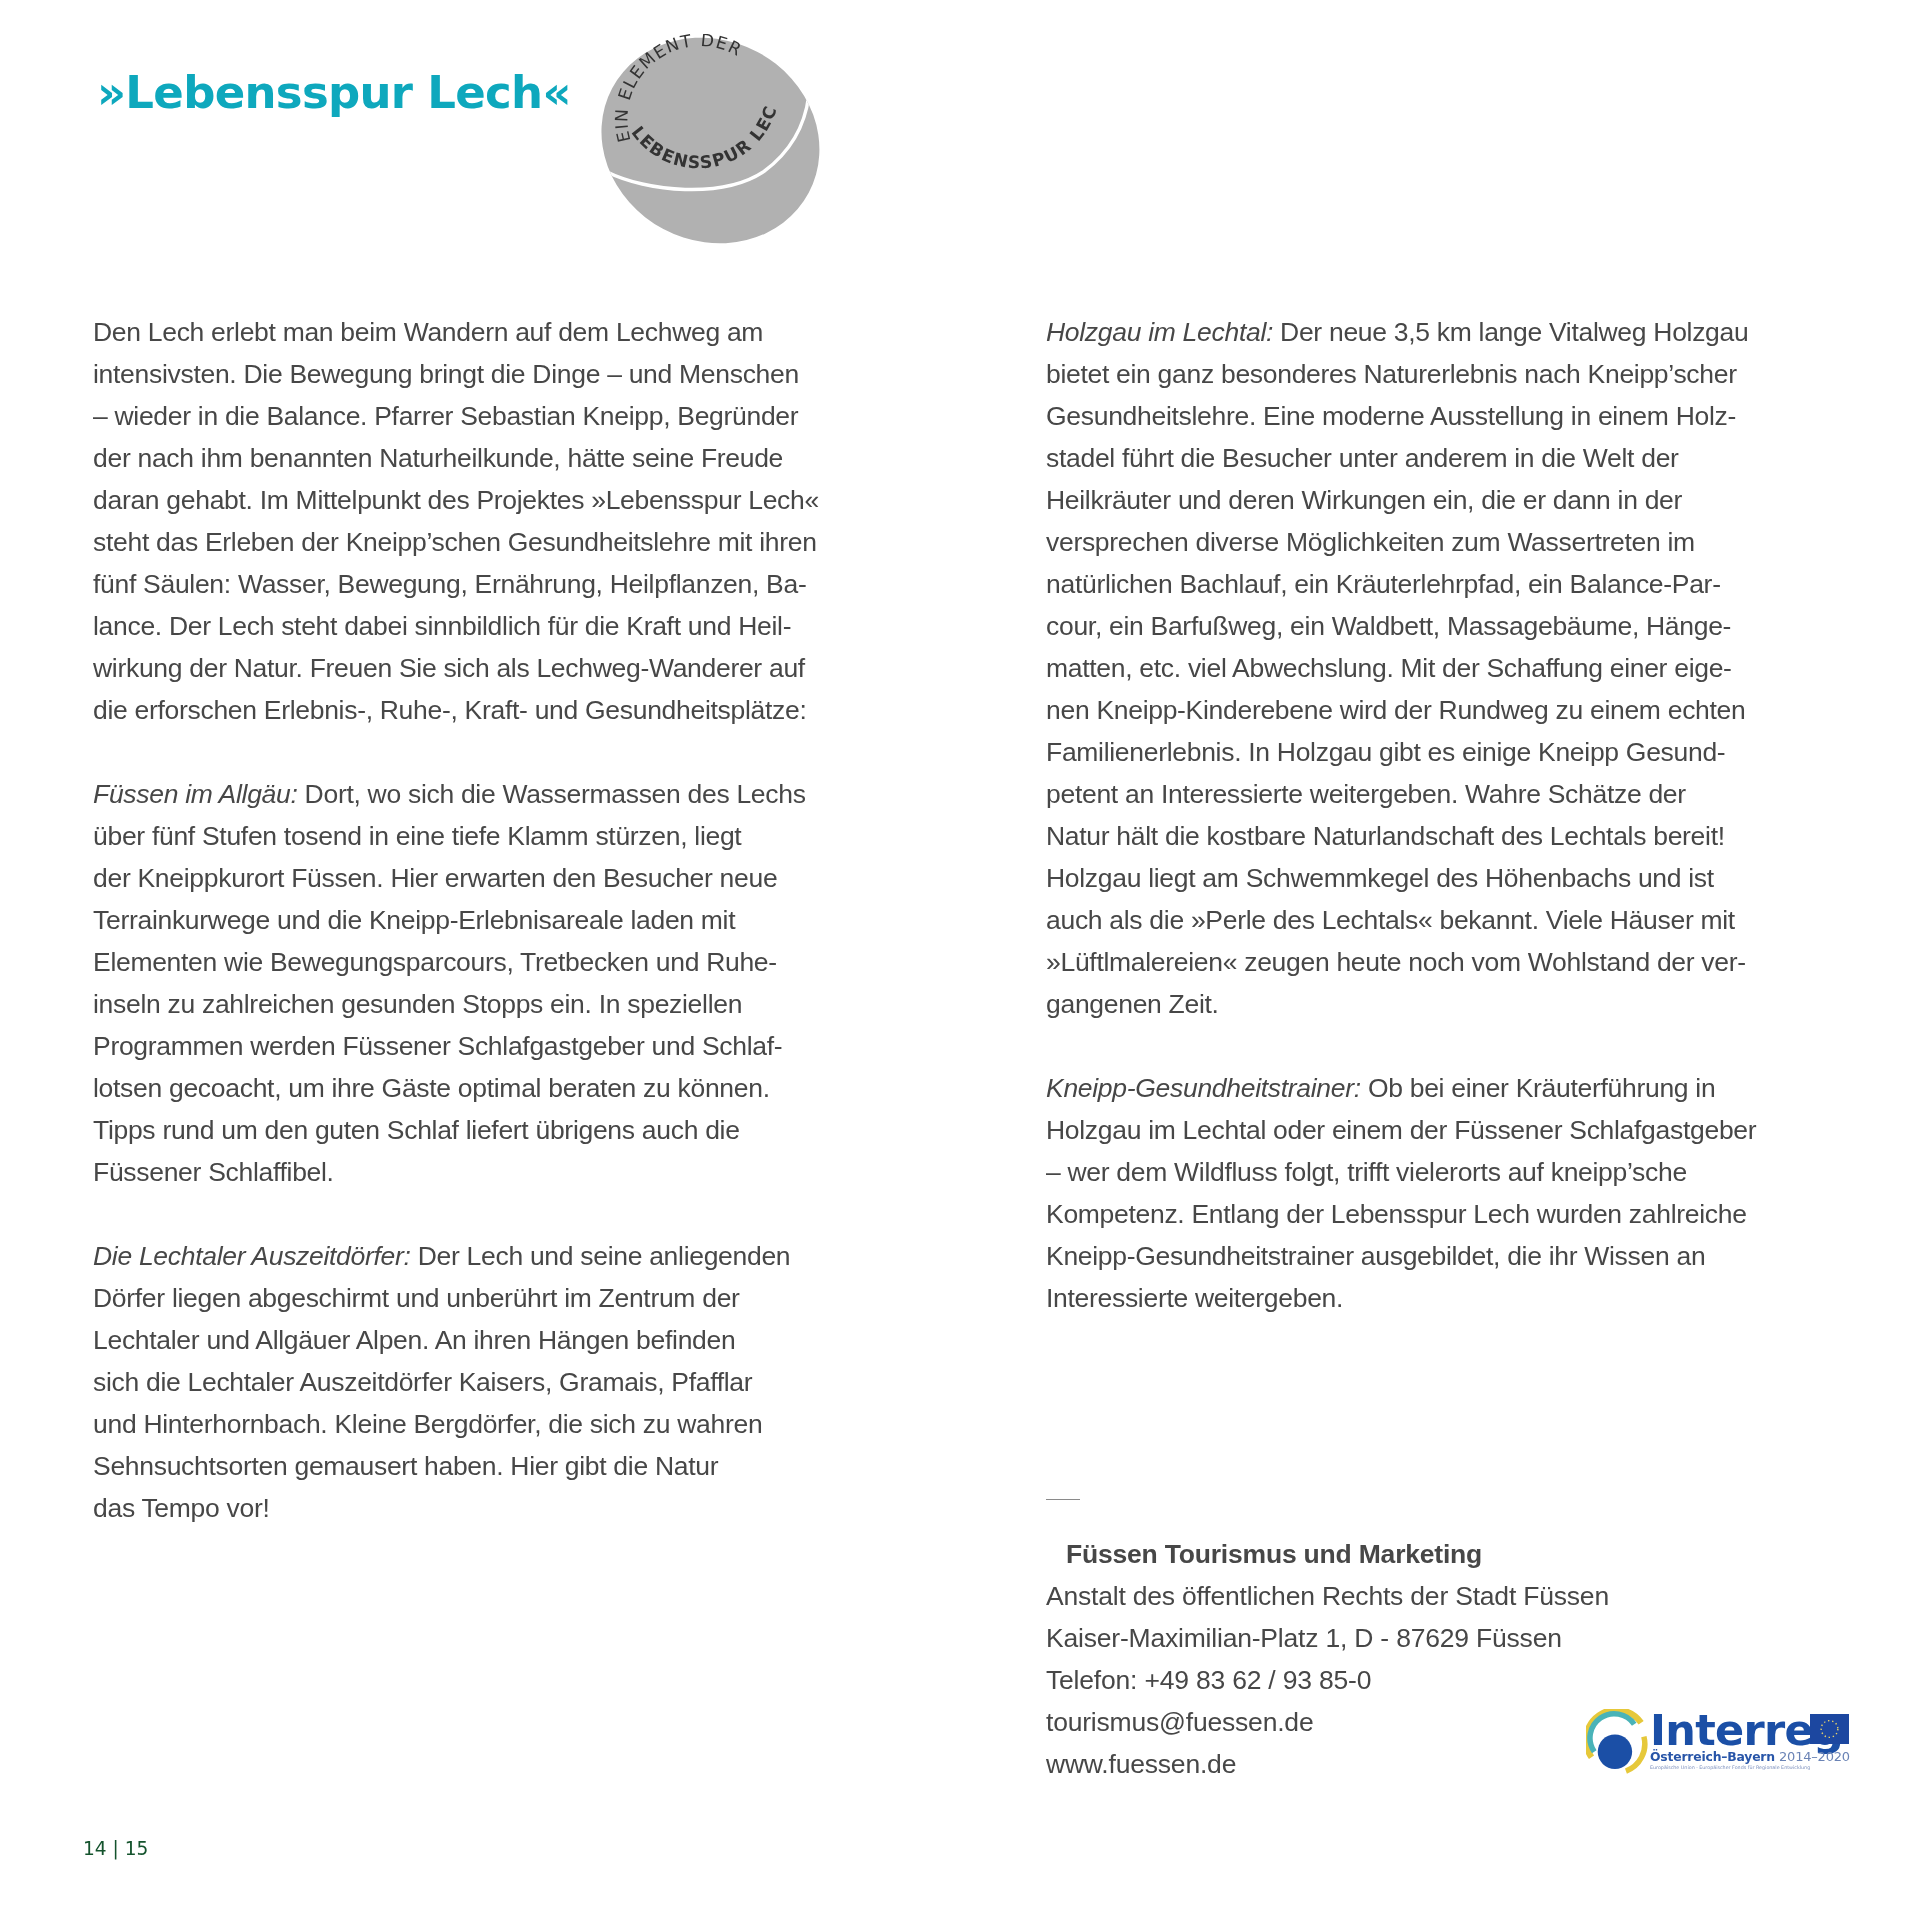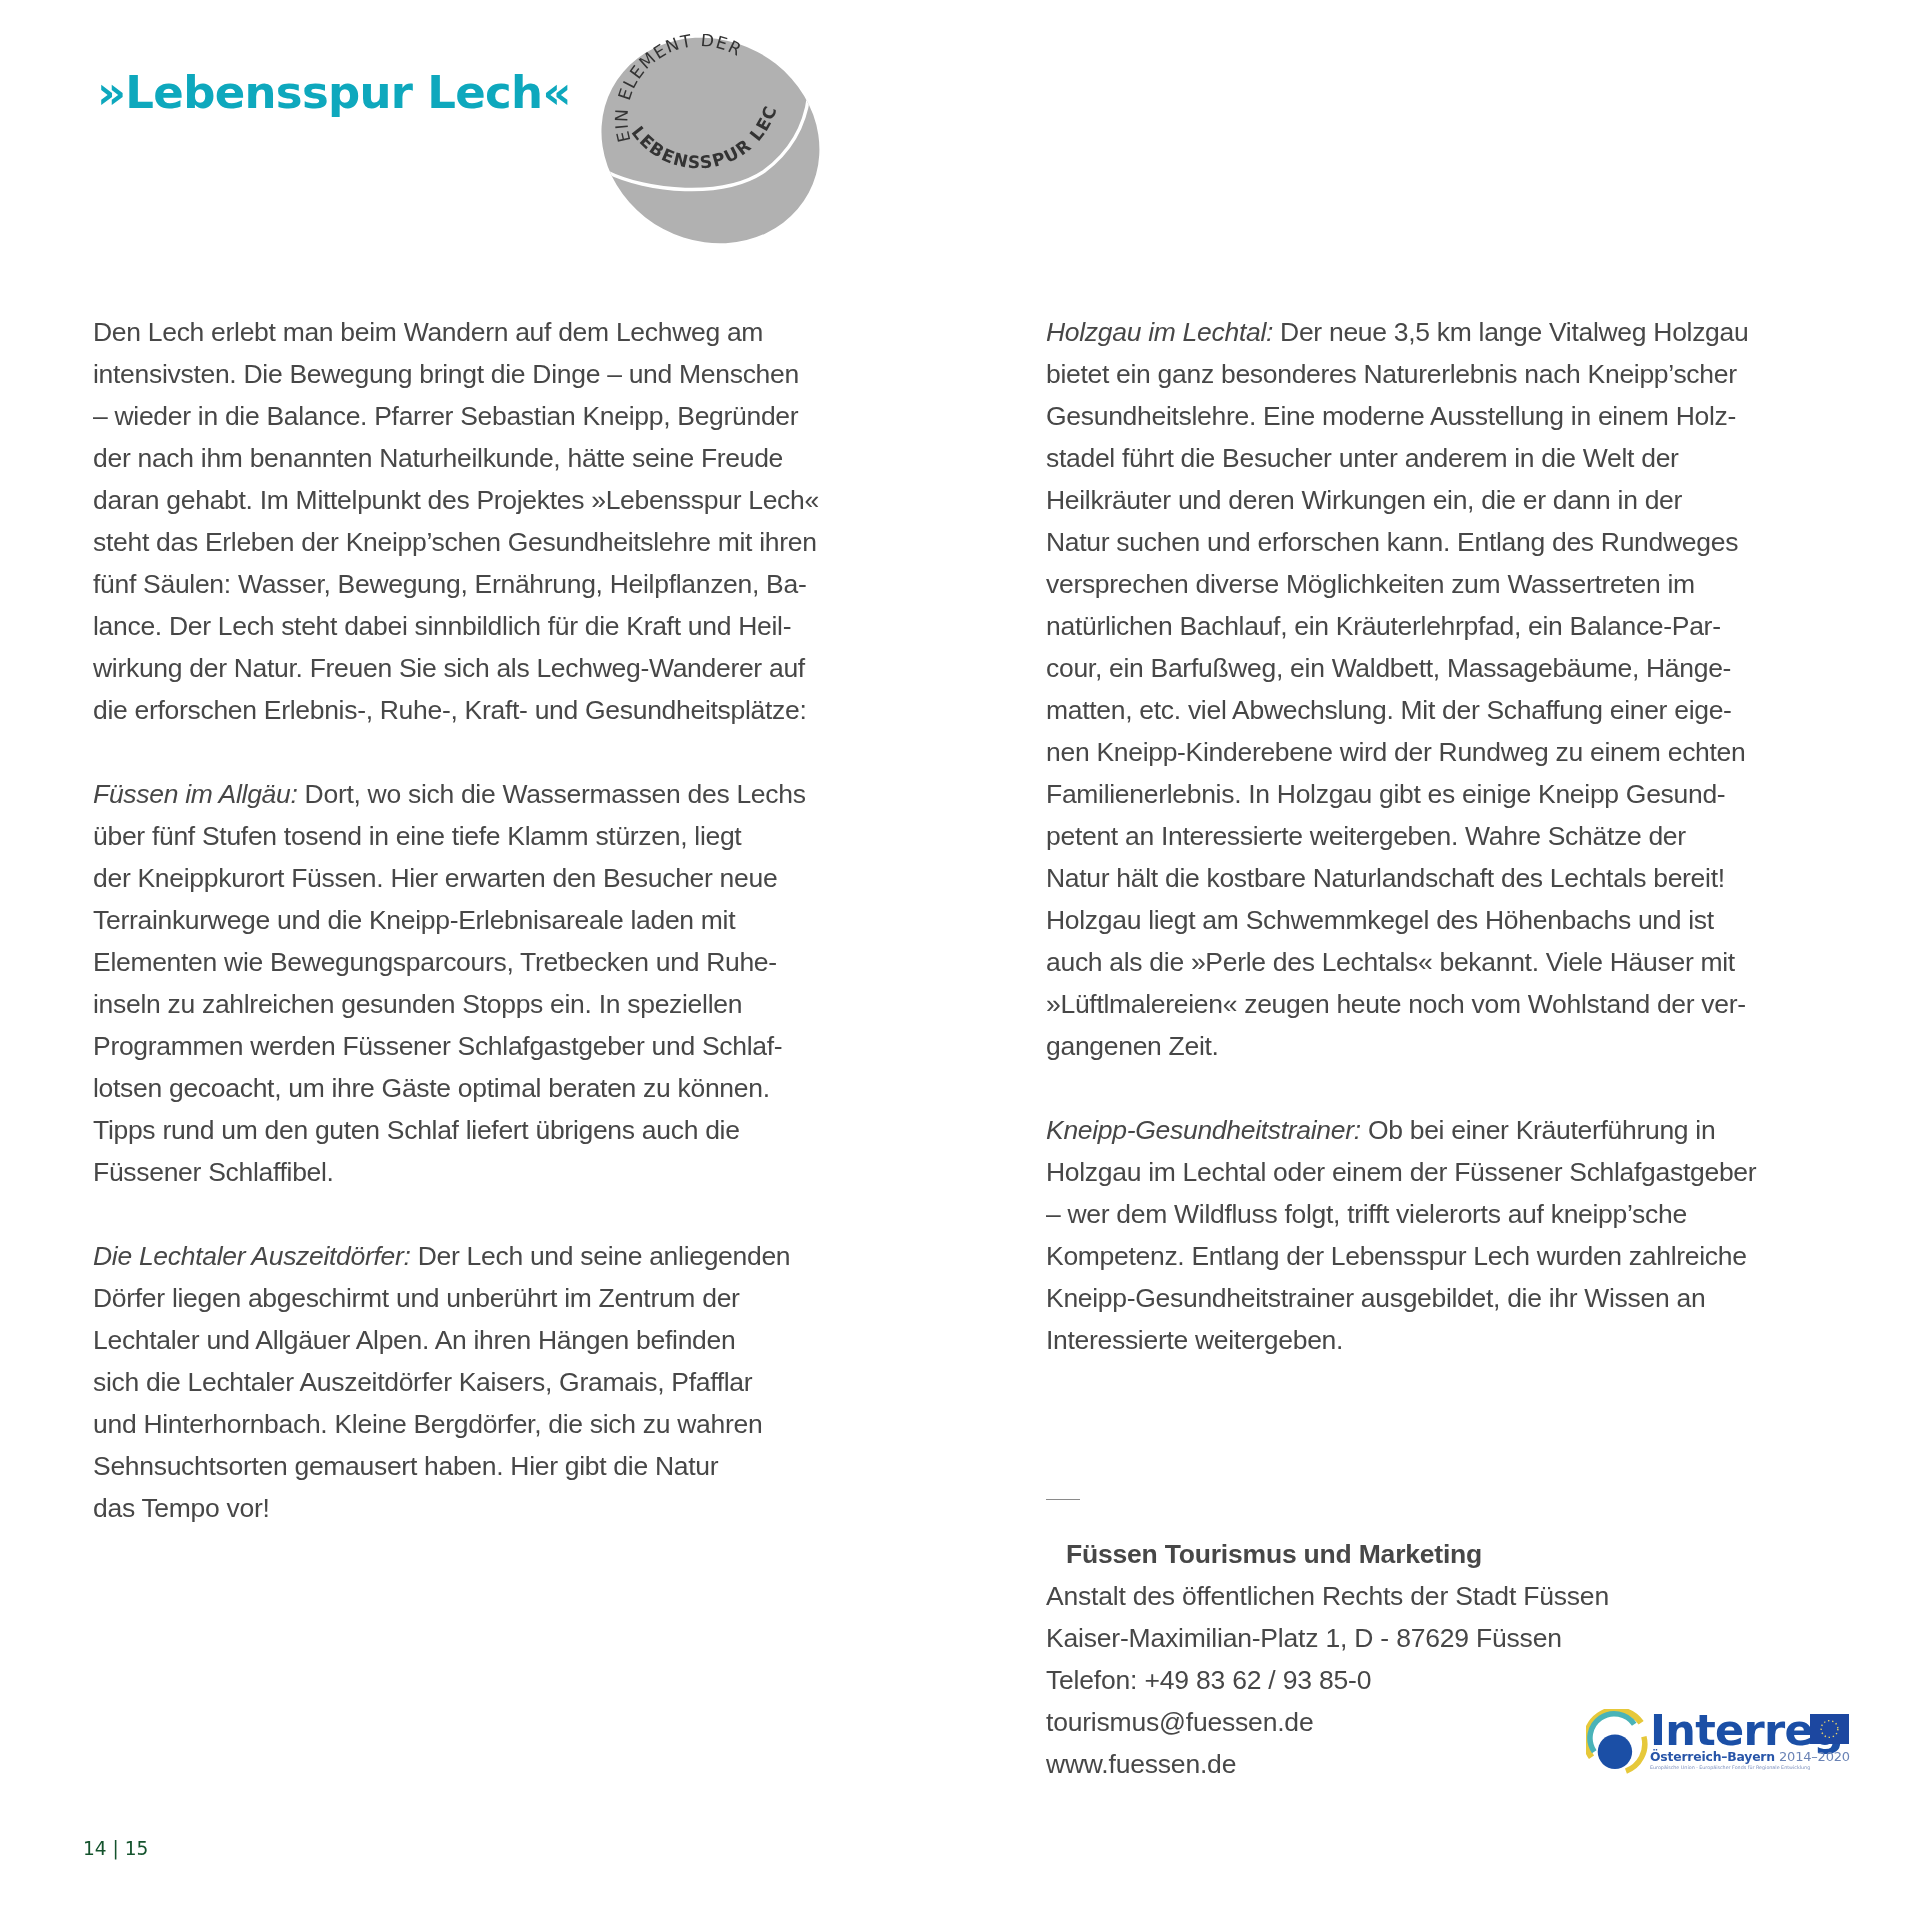"Natur suchen und erforschen kann." span.line { html: <span>Natur suchen und erforschen kann. Entlang des Rundweges</span> -> none }
